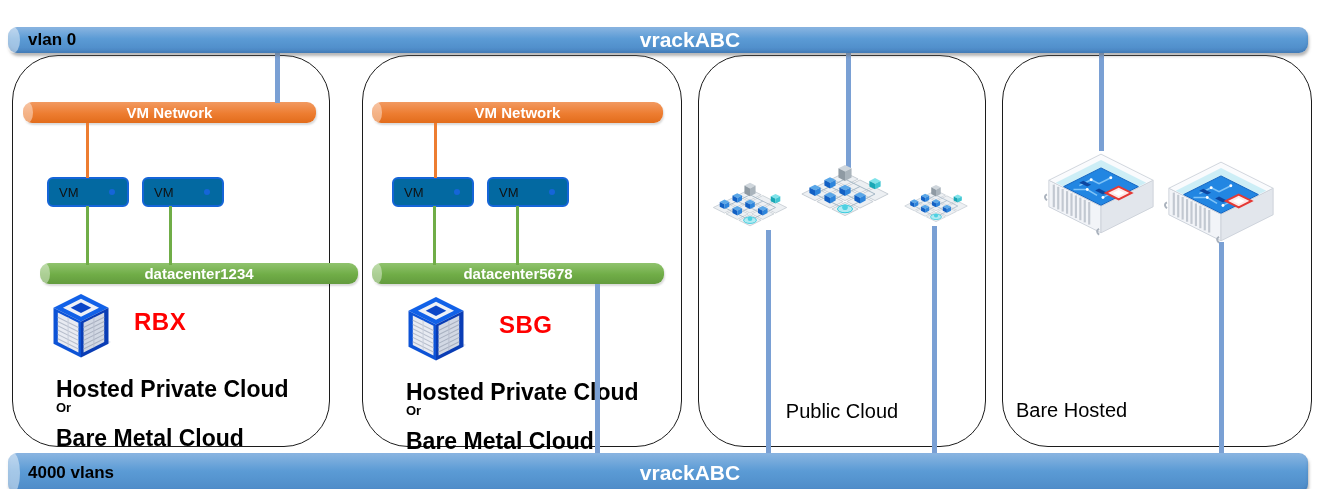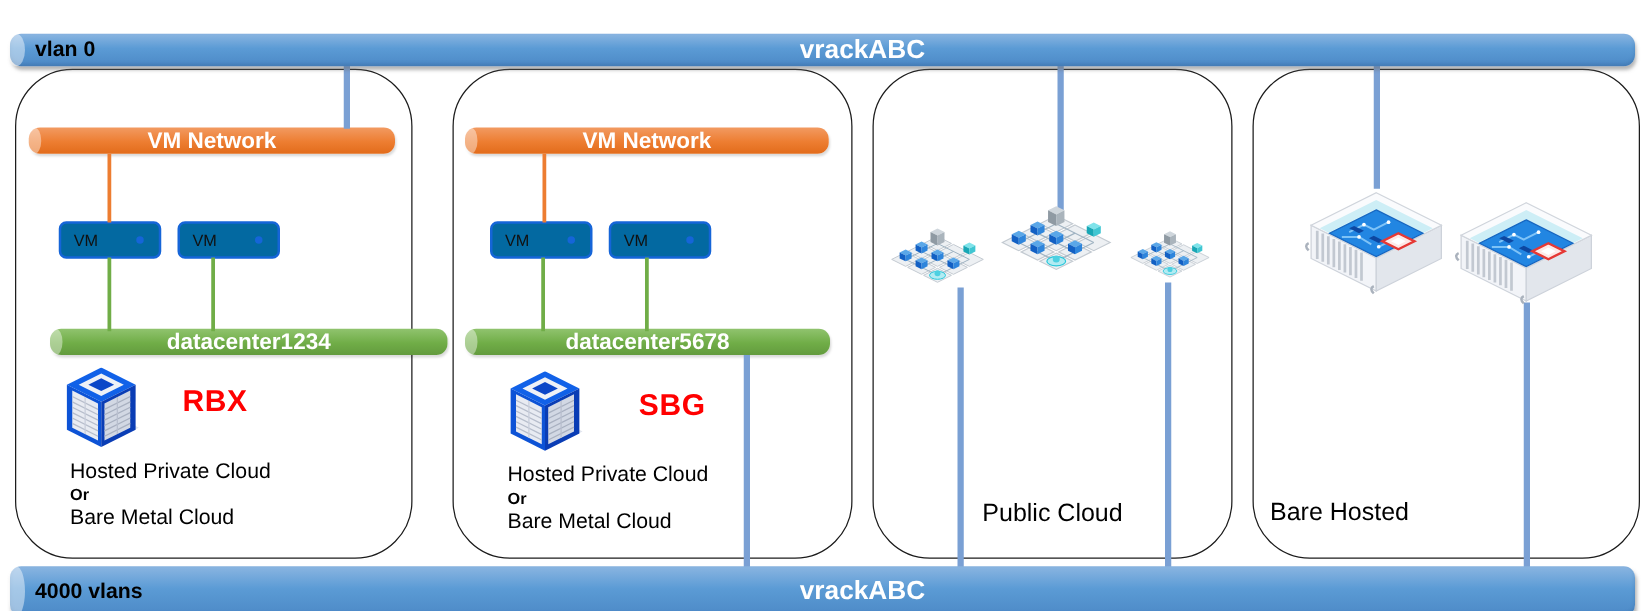"VM Network" .cyl { font-size: 18px -> 15px }
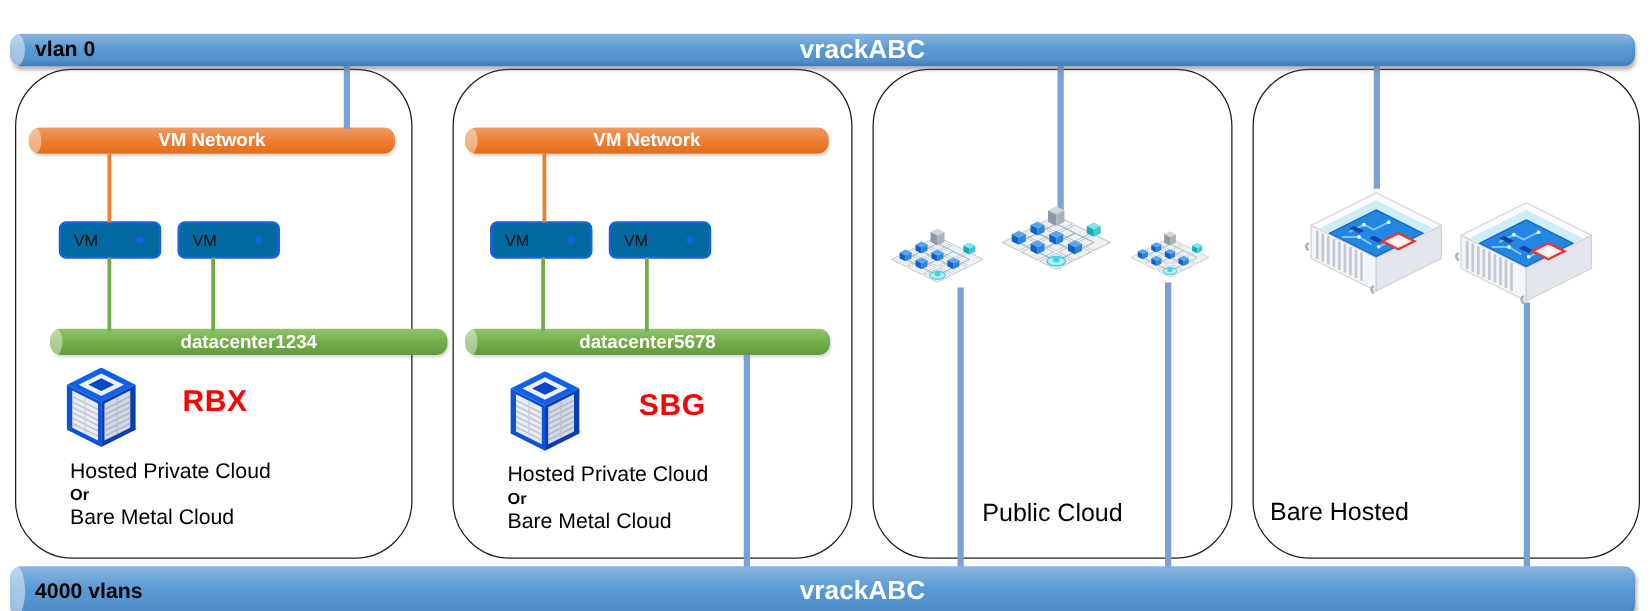"RBX" .site-label { margin-left: 12px -> none }
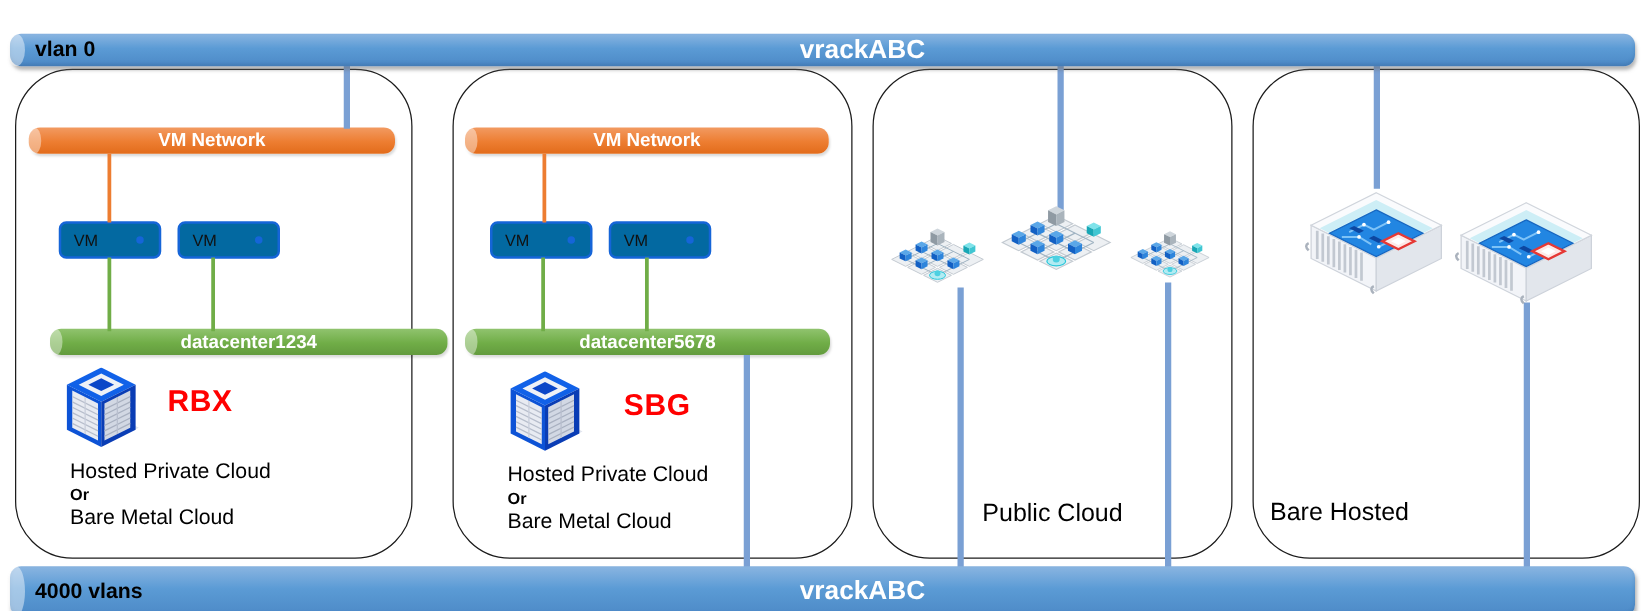"Hosted Private Cloud" .desc .d-main { font-size: 17px -> 23px; font-weight: 400 -> 700; margin-top: none -> 12px }
